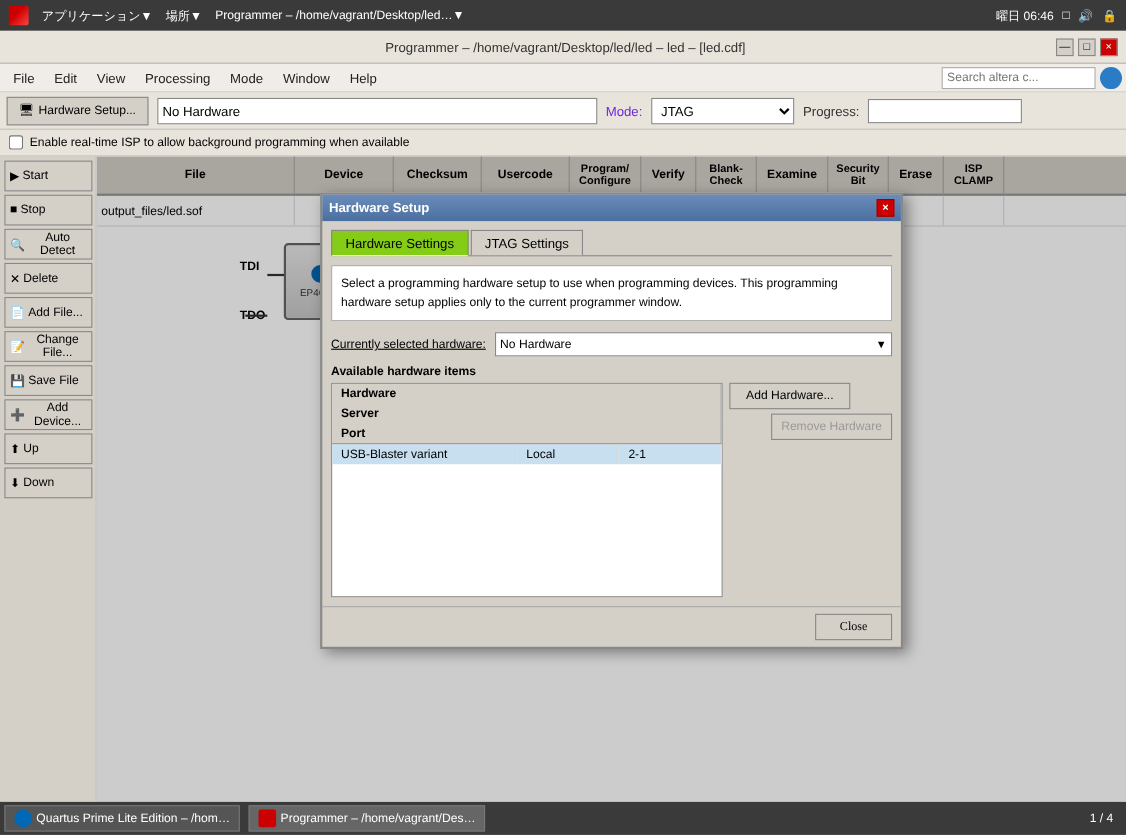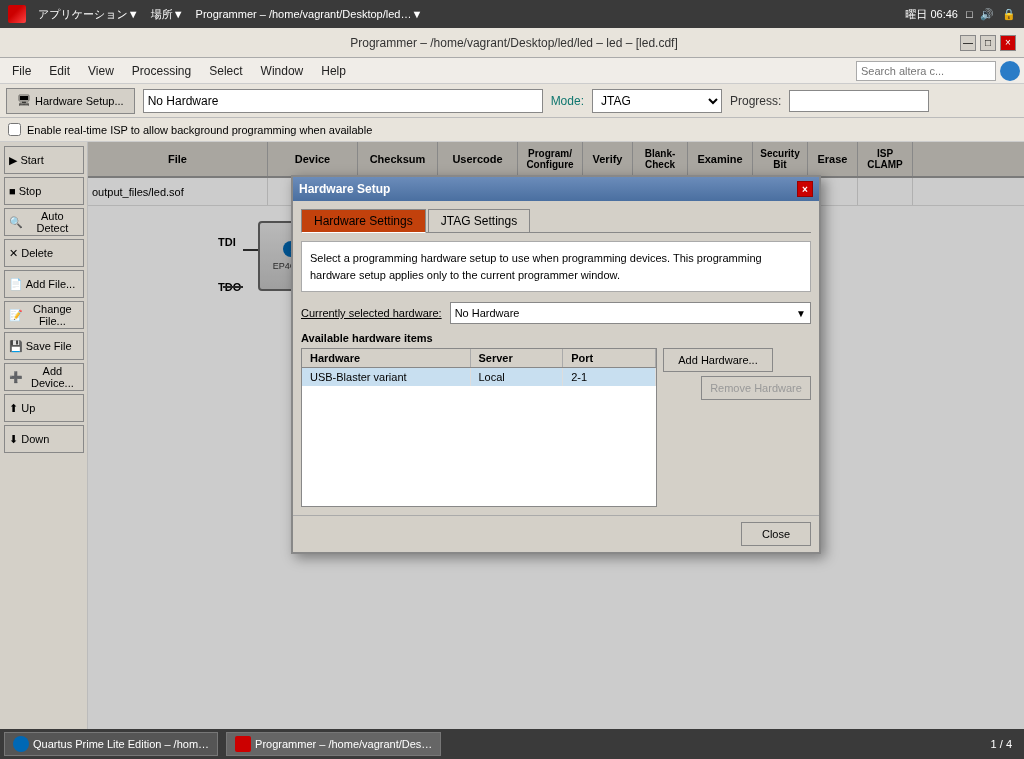"Select" span.menu-item { text: Select -> Mode }
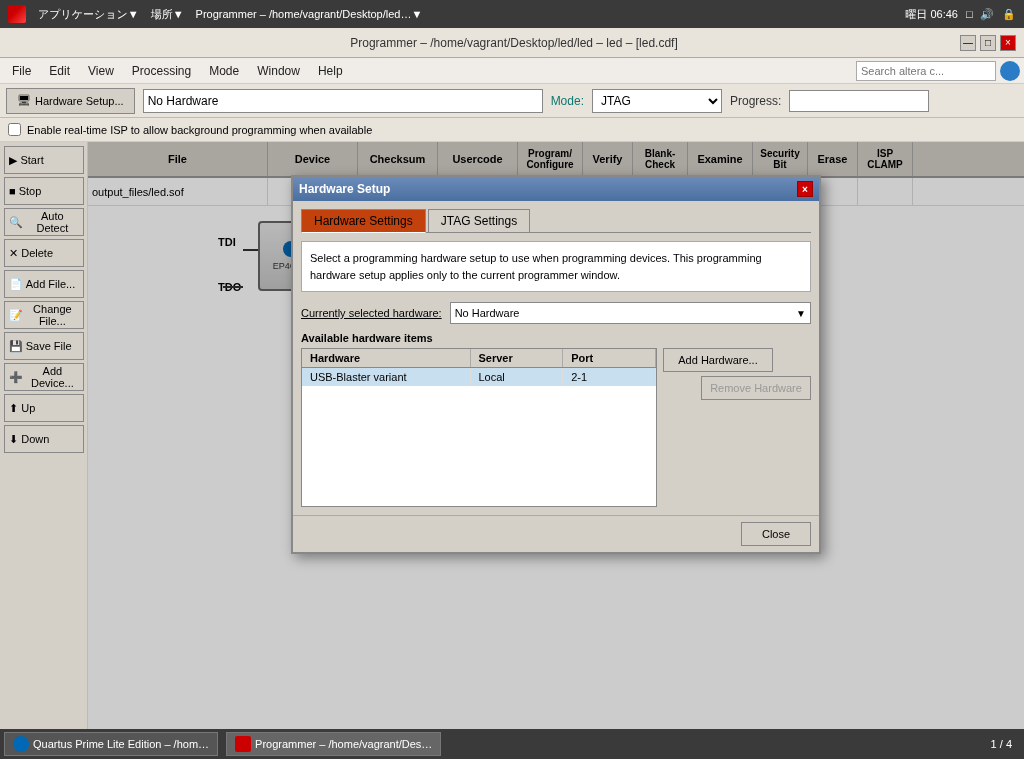"Mode:" .mode-label { color: #0f766e -> #6d28d9 }
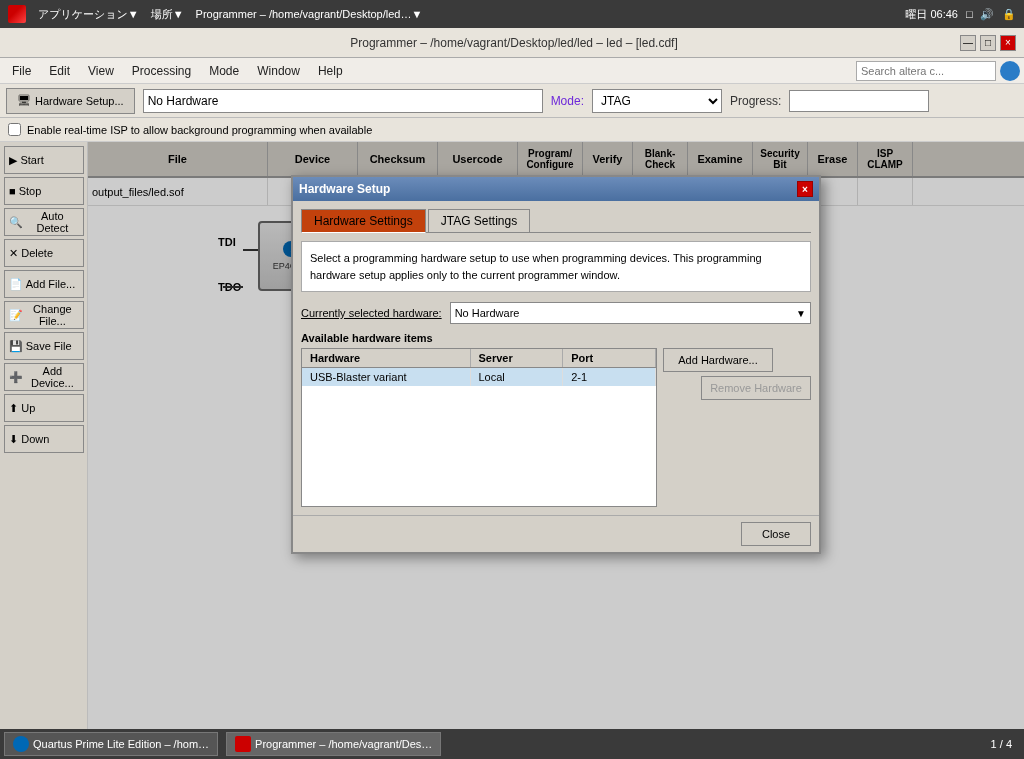"Hardware Settings" .tab.active { background: #c2410c -> #84cc16 }
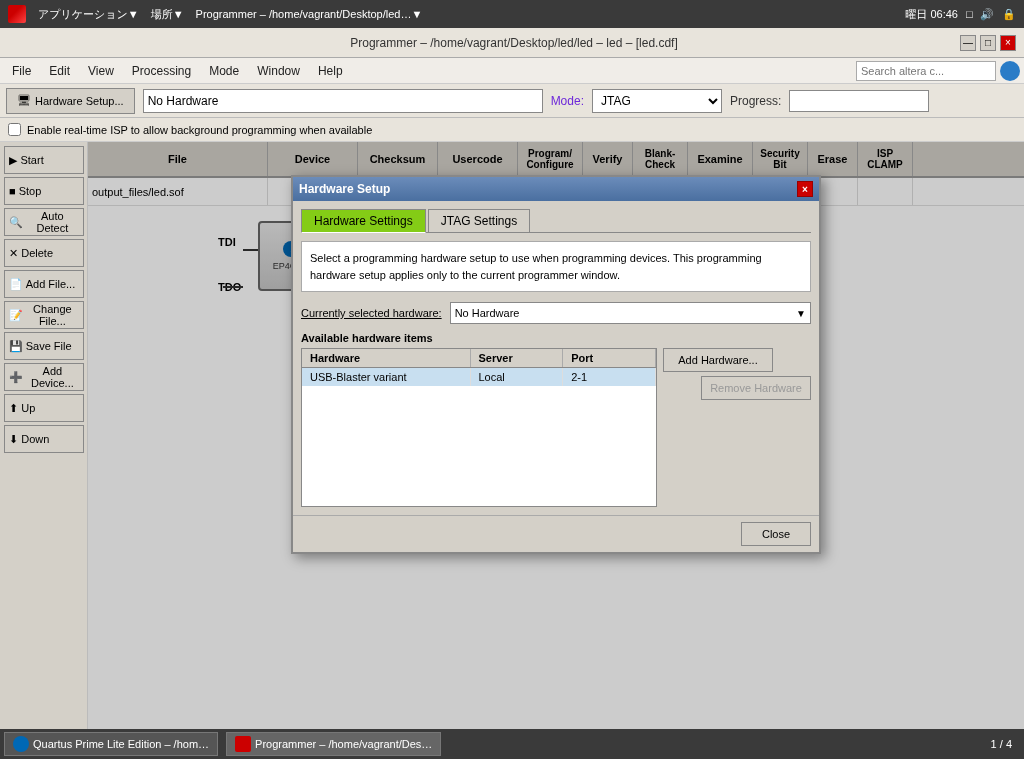"Hardware" .hw-table-header { flex-direction: none -> column }
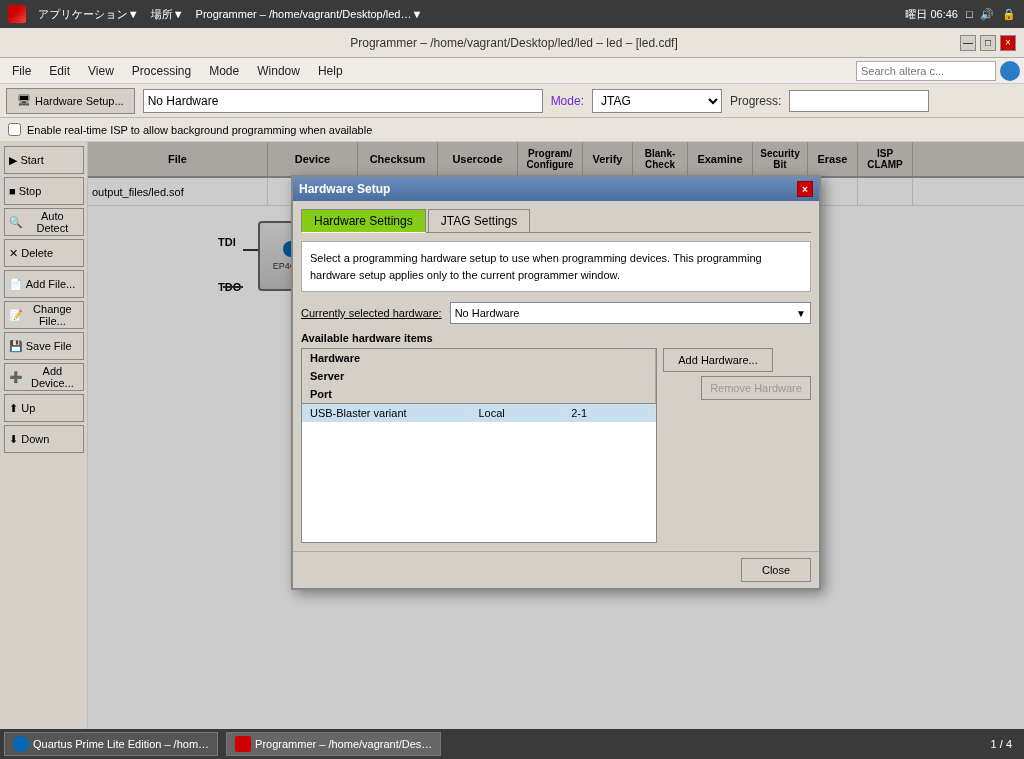"Close" .close-btn { font-family: none -> Liberation Serif, serif }
